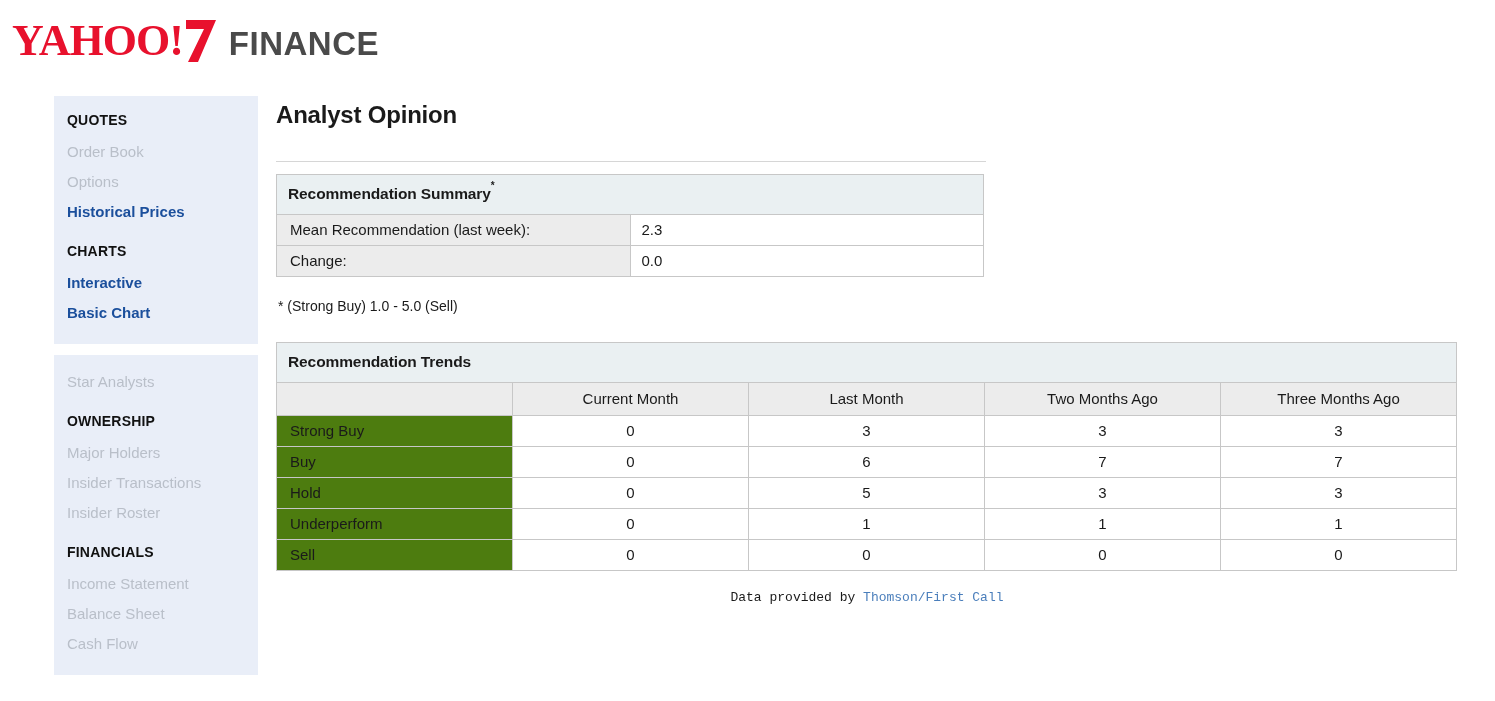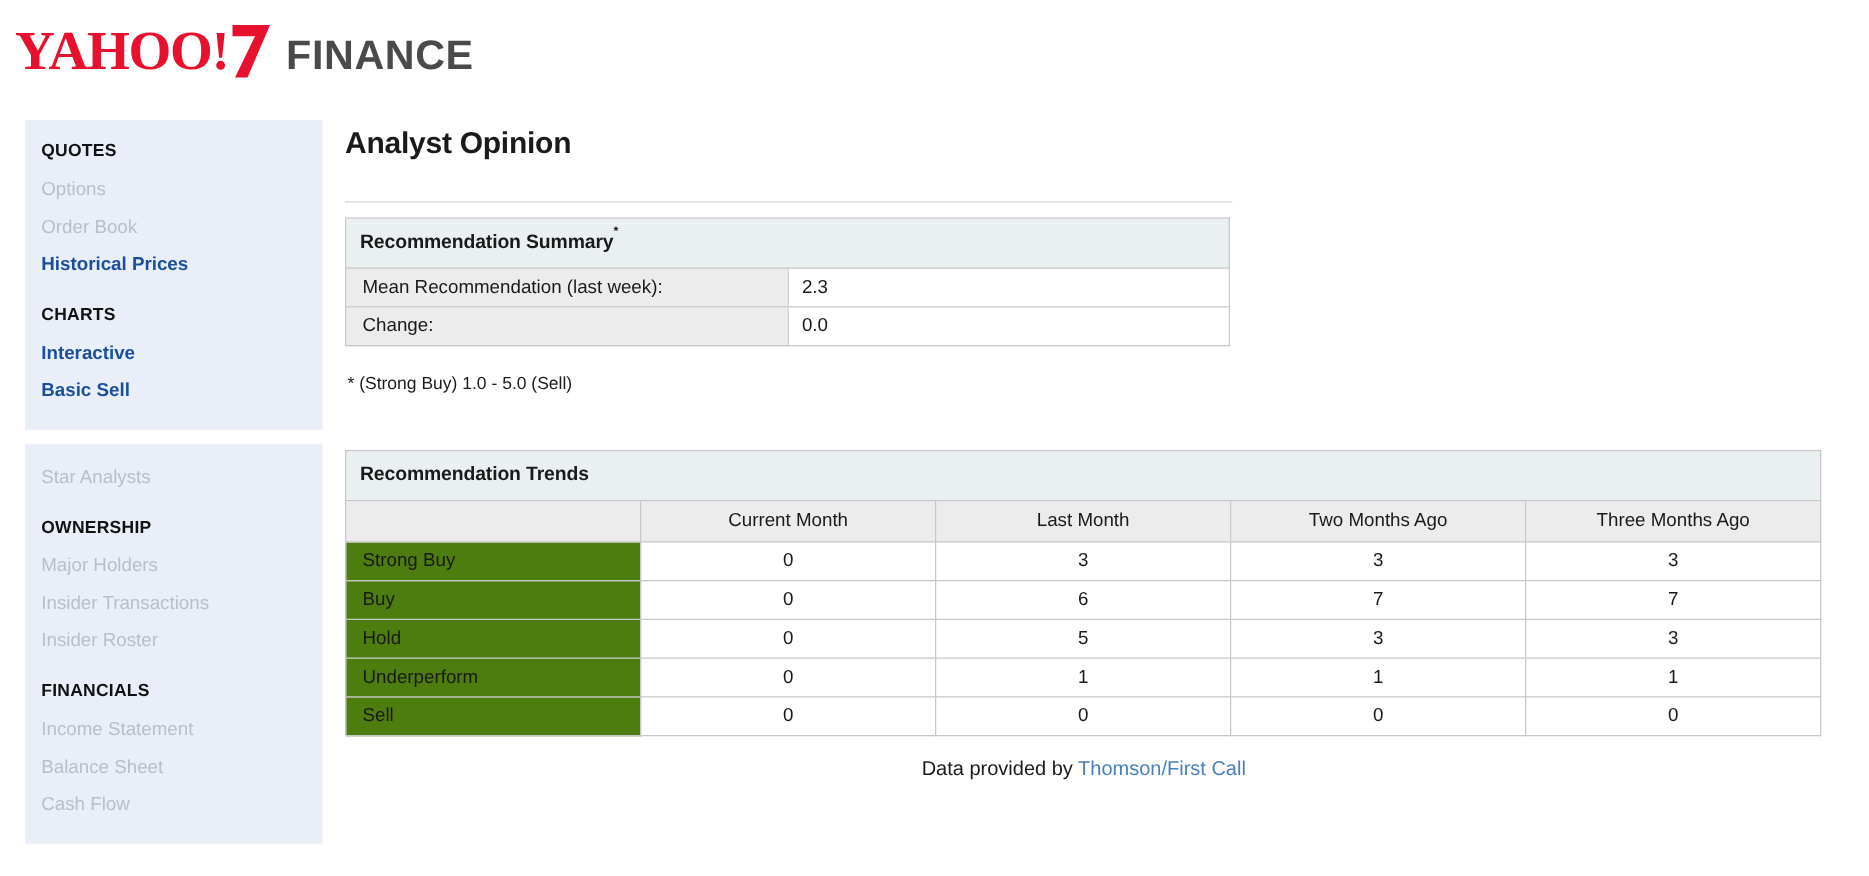"QUOTES" .side-panel { margin-left: none -> 34px }
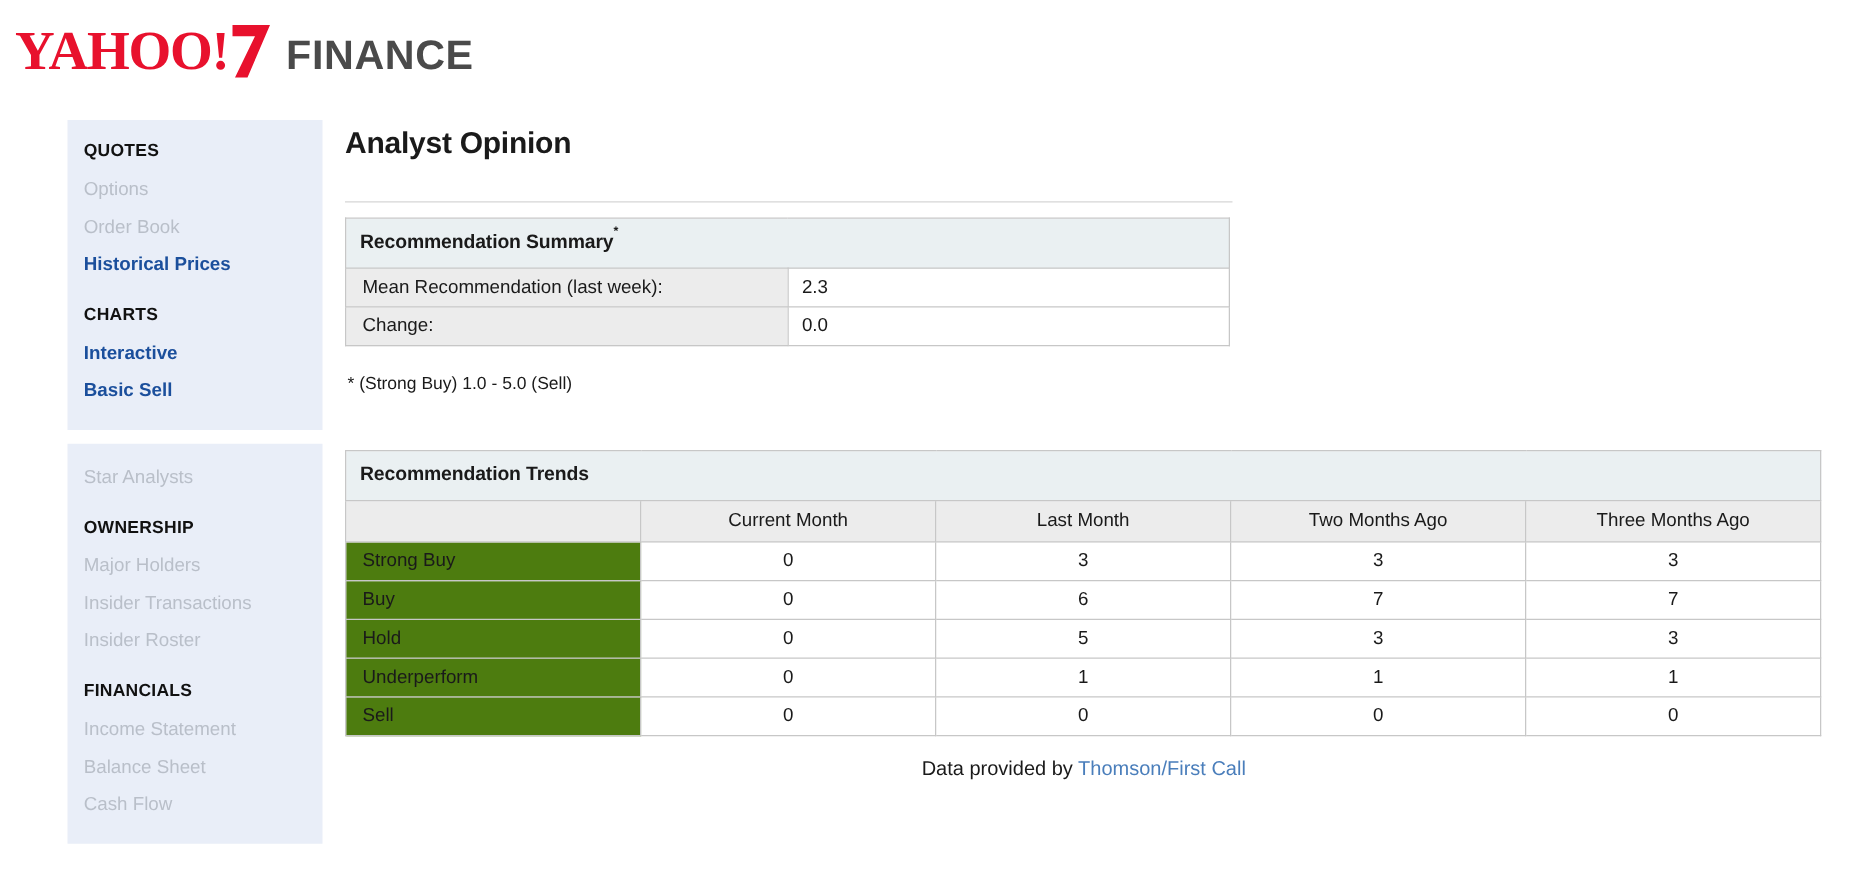"Options" a.side-link { order: before "Order Book" -> after "Order Book" }
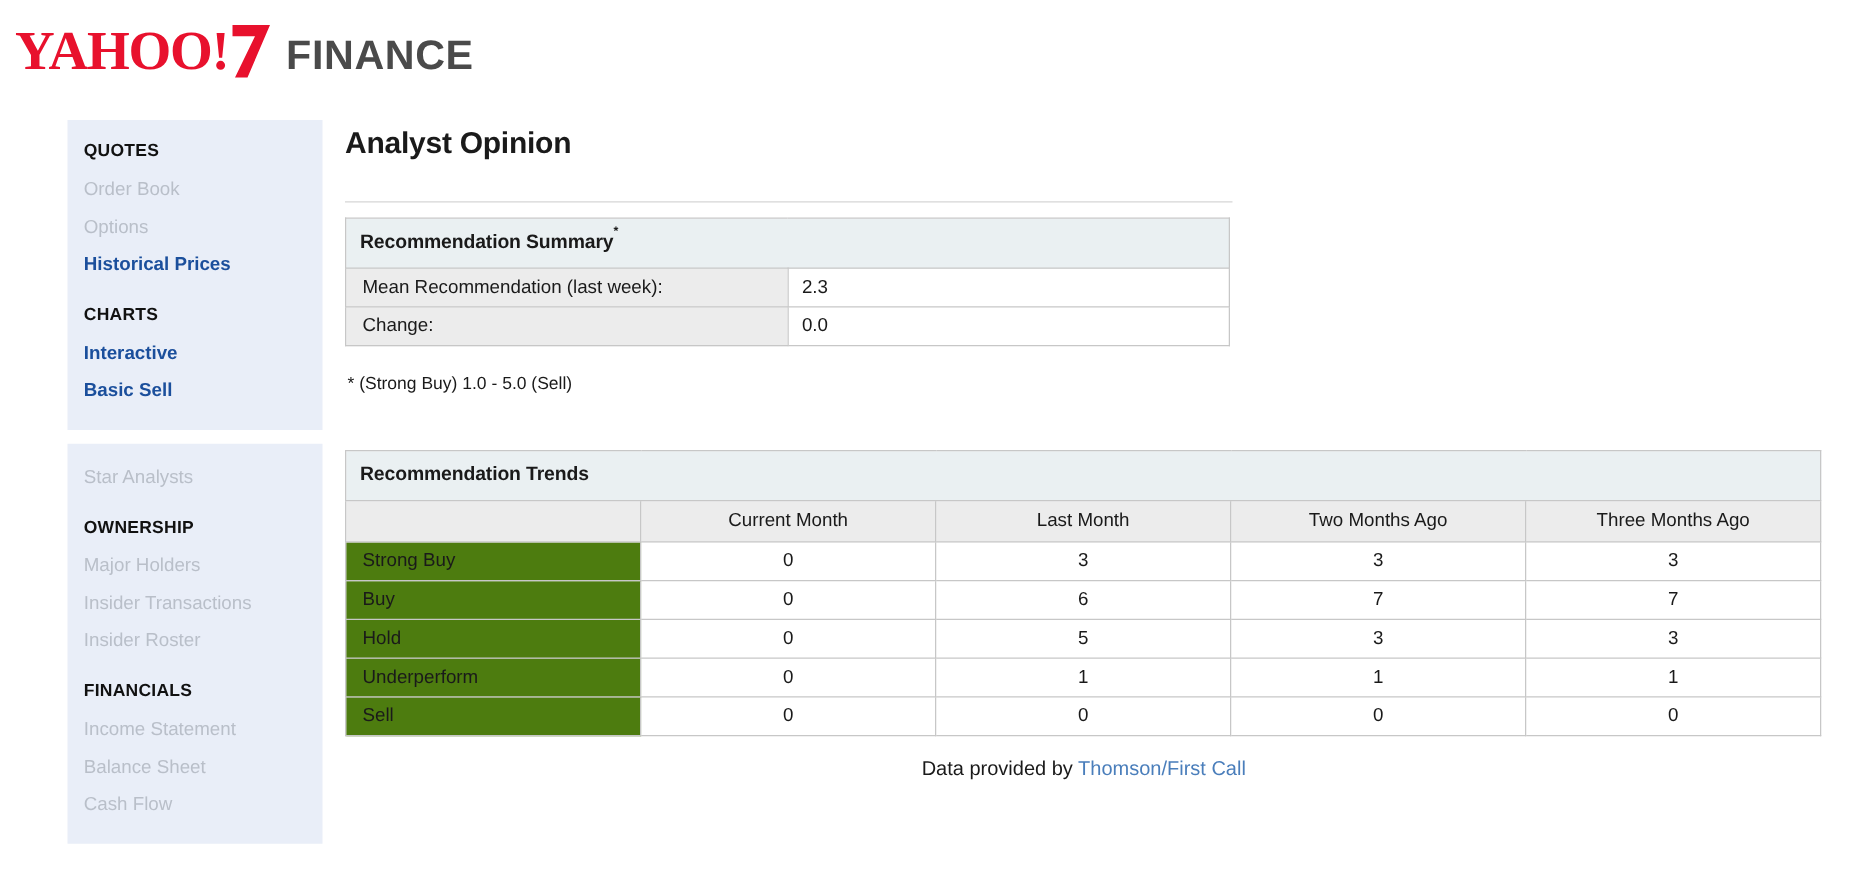"Basic Sell" a.side-link { text: Sell -> Chart }
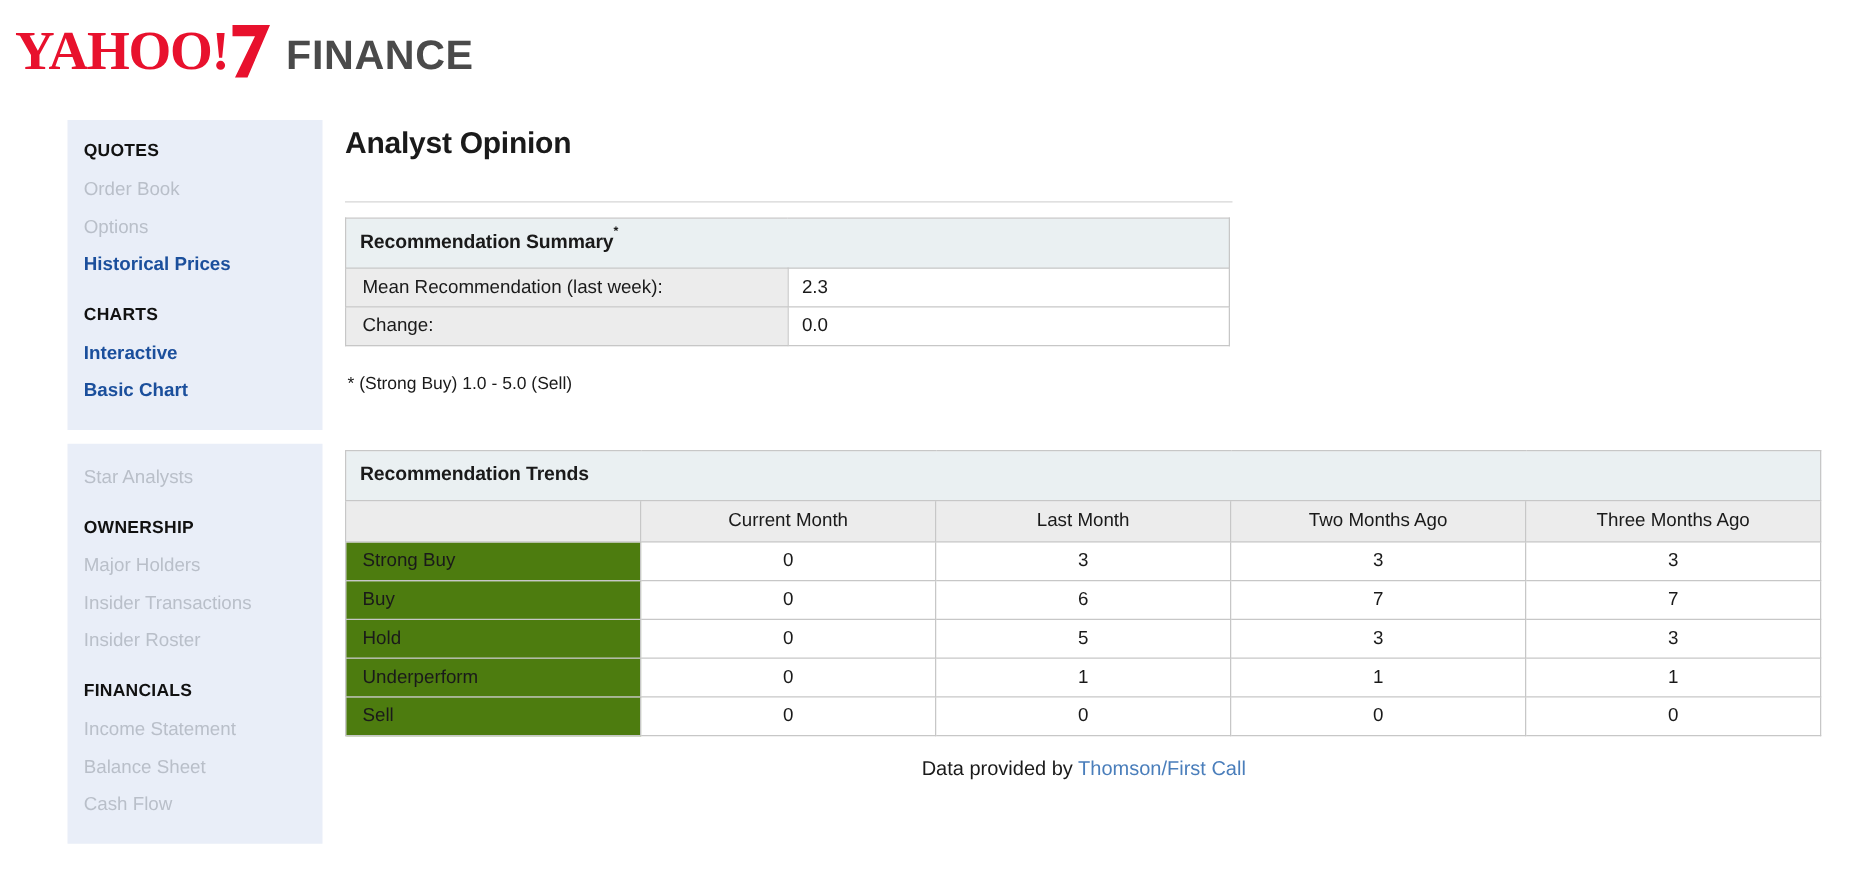"Recommendation Trends" #trends-table { margin-top: 45px -> 27px }
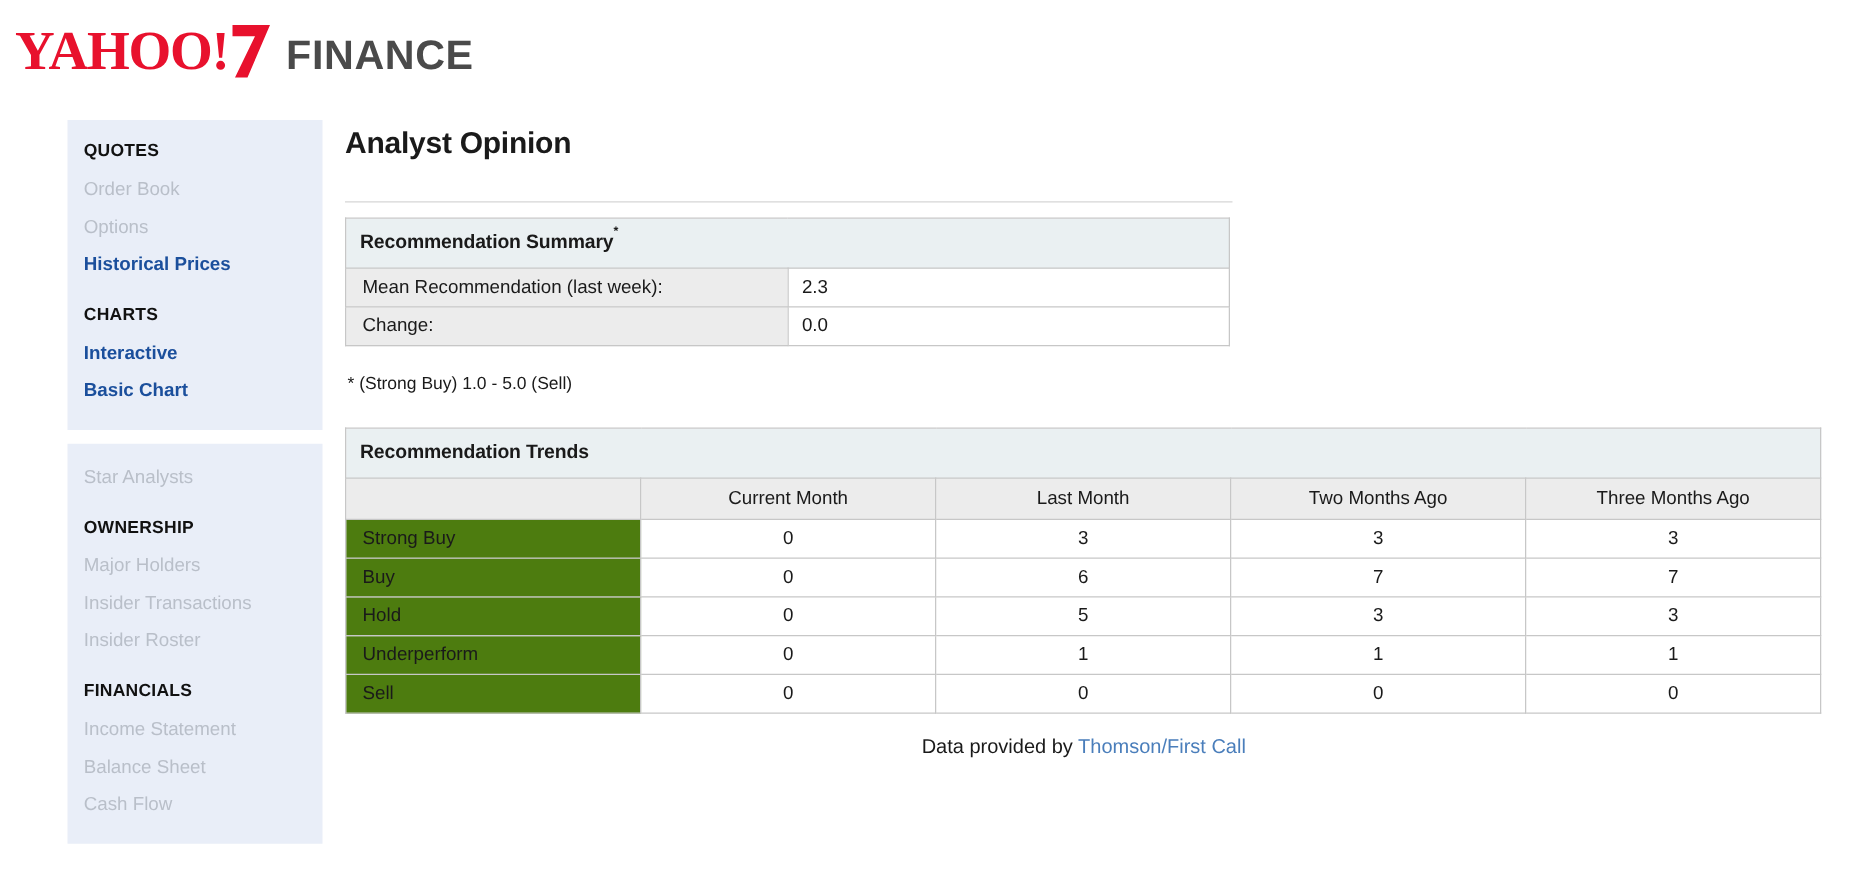"Data provided by Thomson/First Call" #attribution { font-family: none -> Liberation Mono, monospace; font-size: 16px -> 13px }
